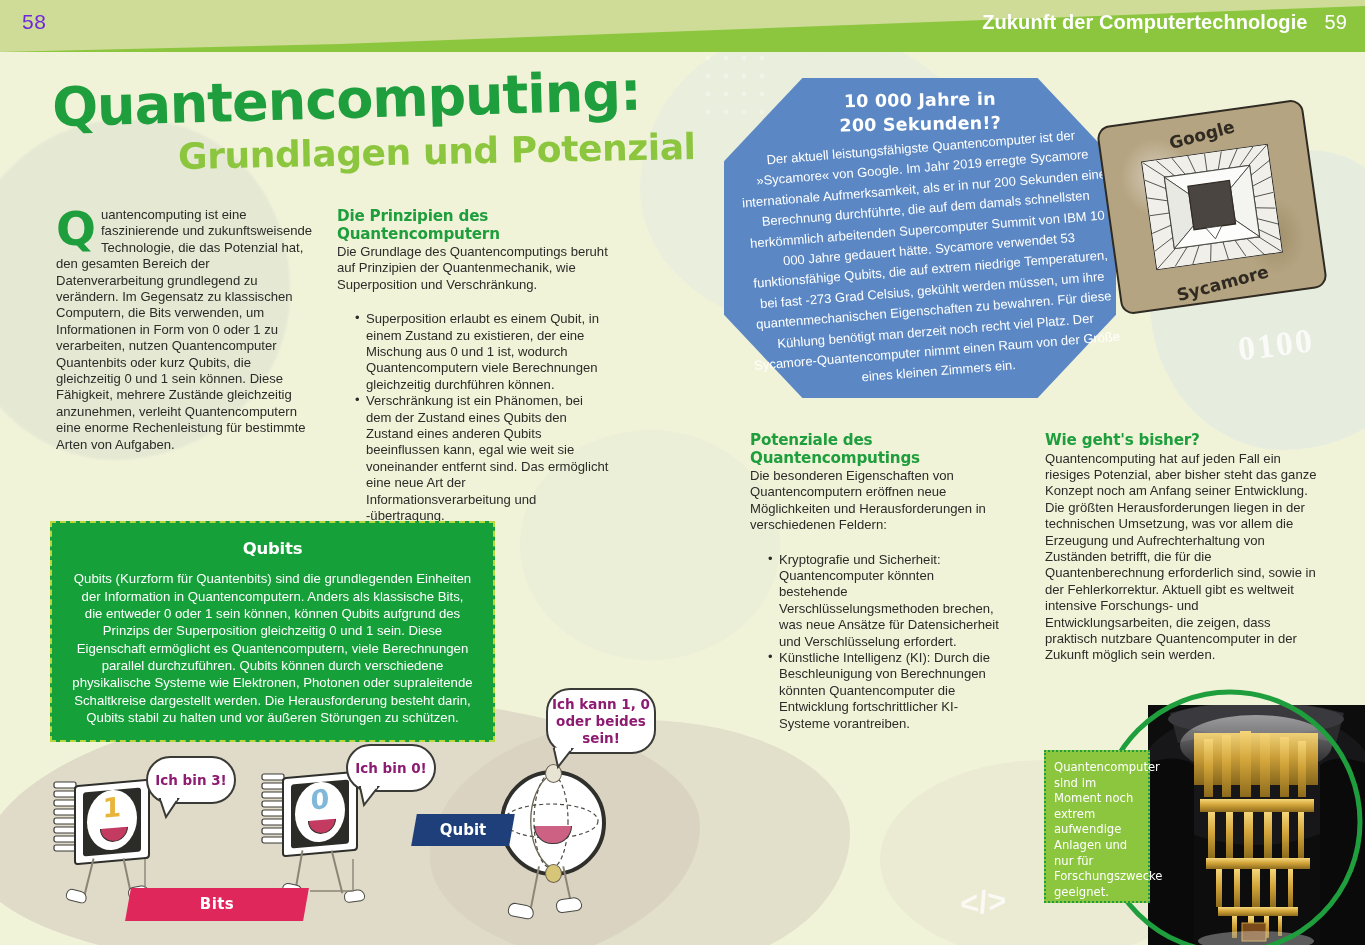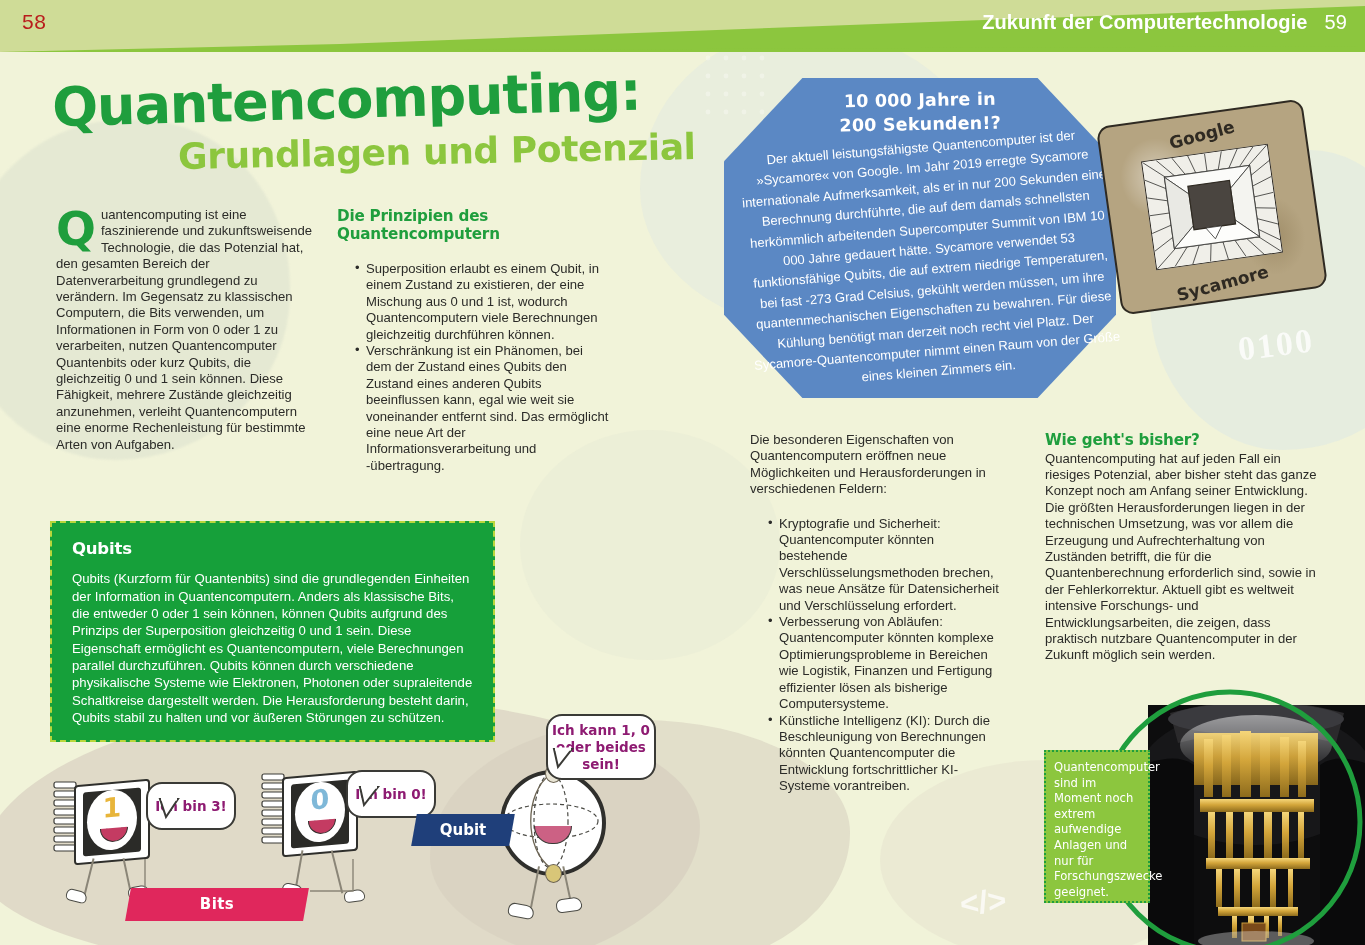"58" .pagenum-l { color: #b91c1c -> #6d28d9 }
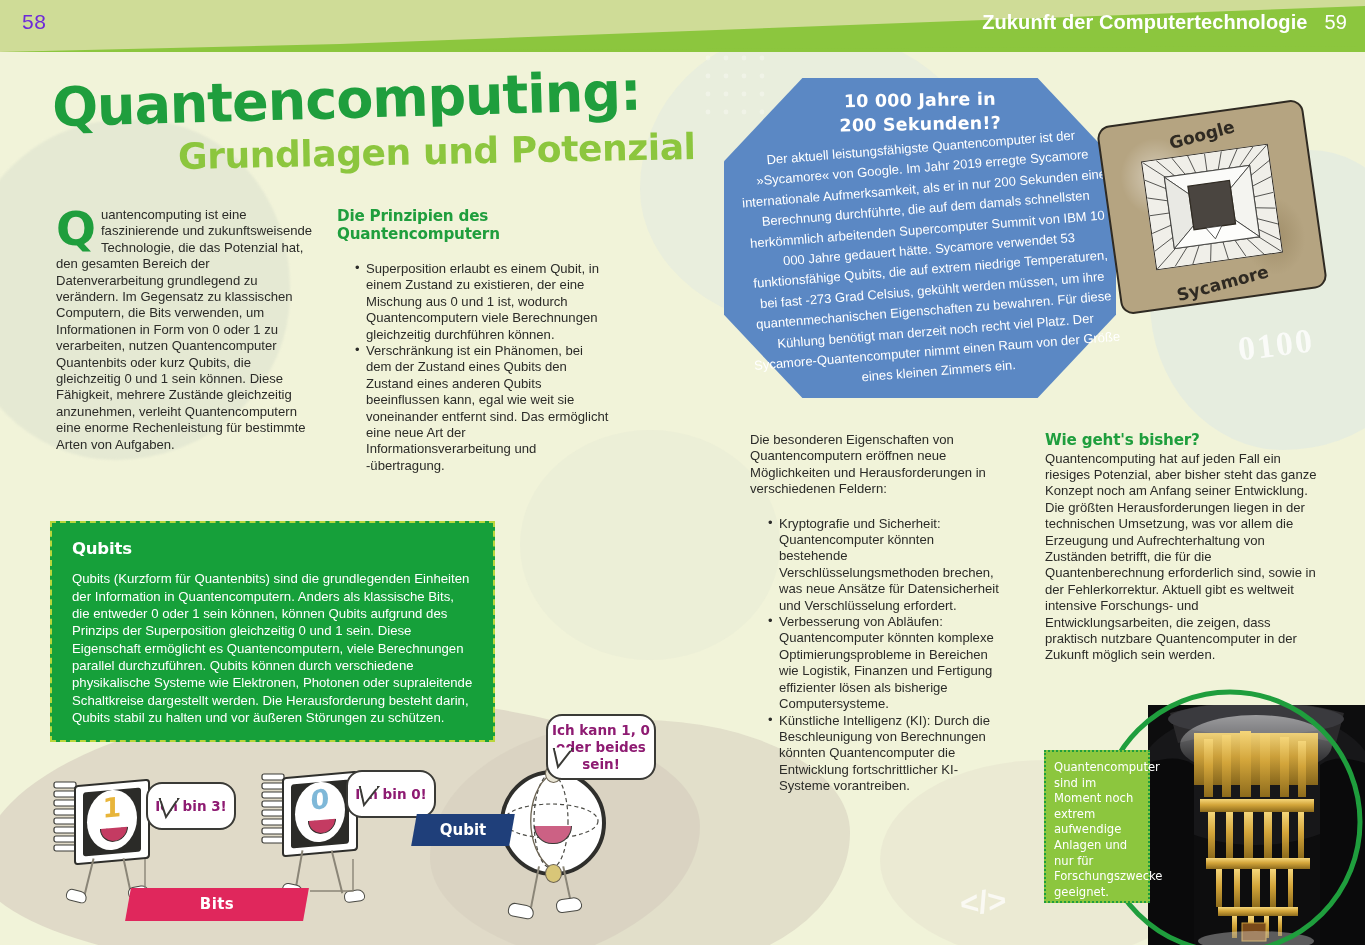"Die Grundlage des Quantencomputings" p { html: none -> <p>Die Grundlage des Quantencomputings beruht auf Prinzipien der Quantenmechanik, wie Superposition und Verschränkung.</p> }
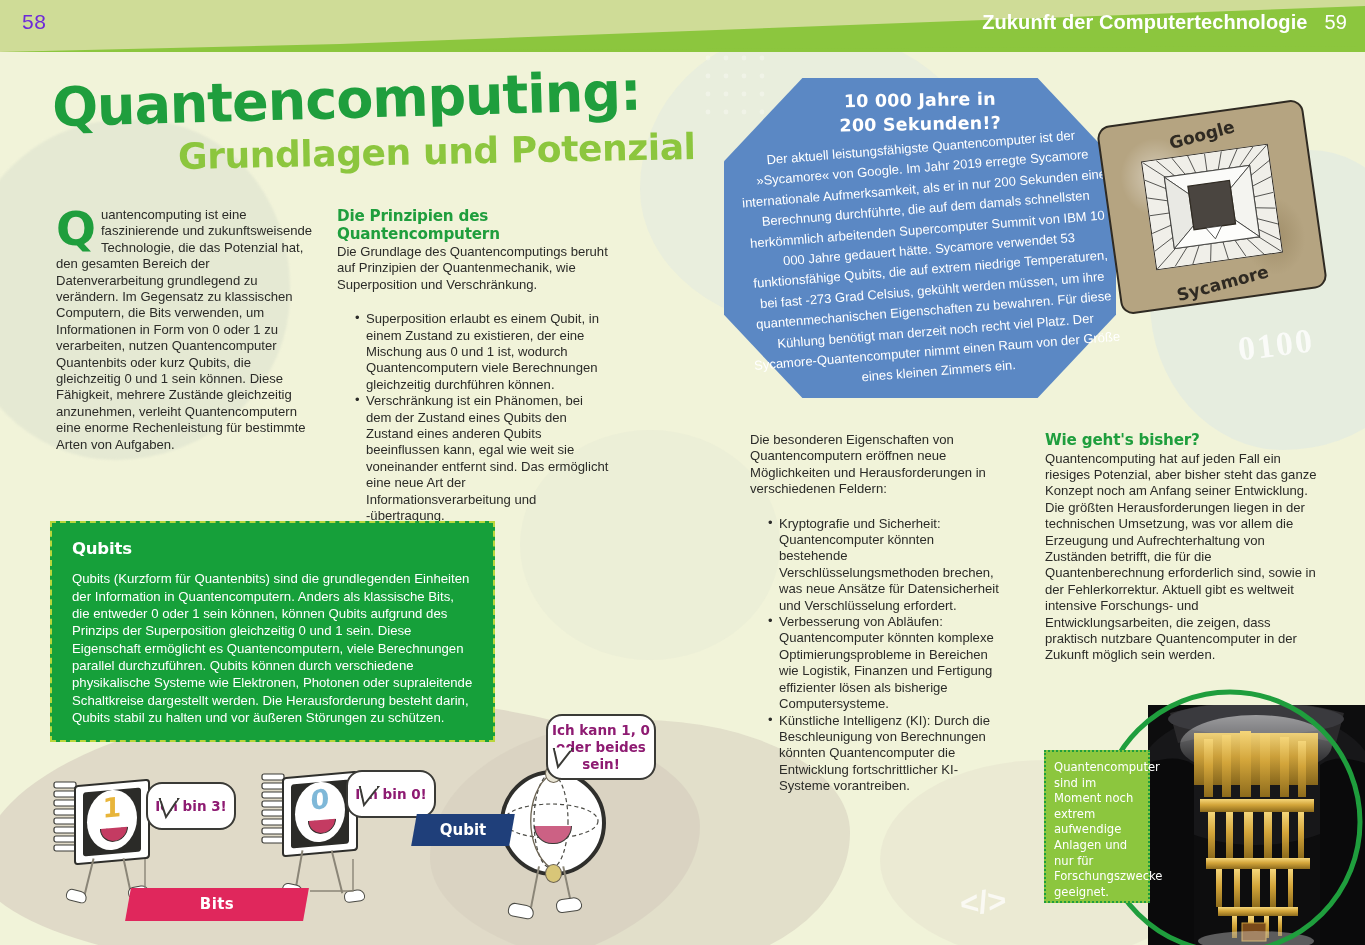"Potenziale des Quantencomputings" h2.h-green { html: none -> <h2>Potenziale des Quantencomputings</h2> }
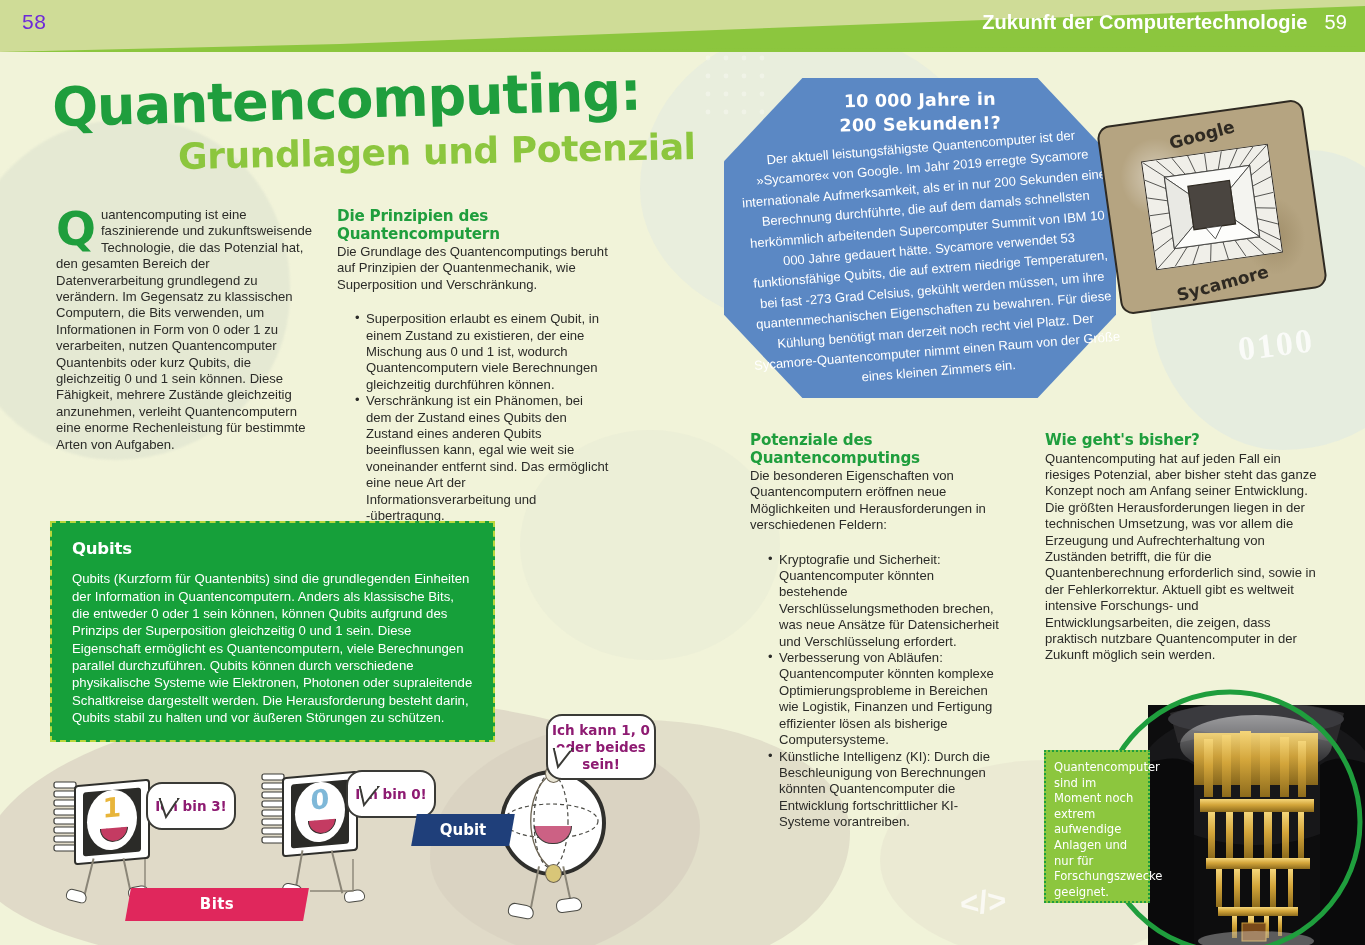"Qubits" .qubits-box { text-align: none -> center }
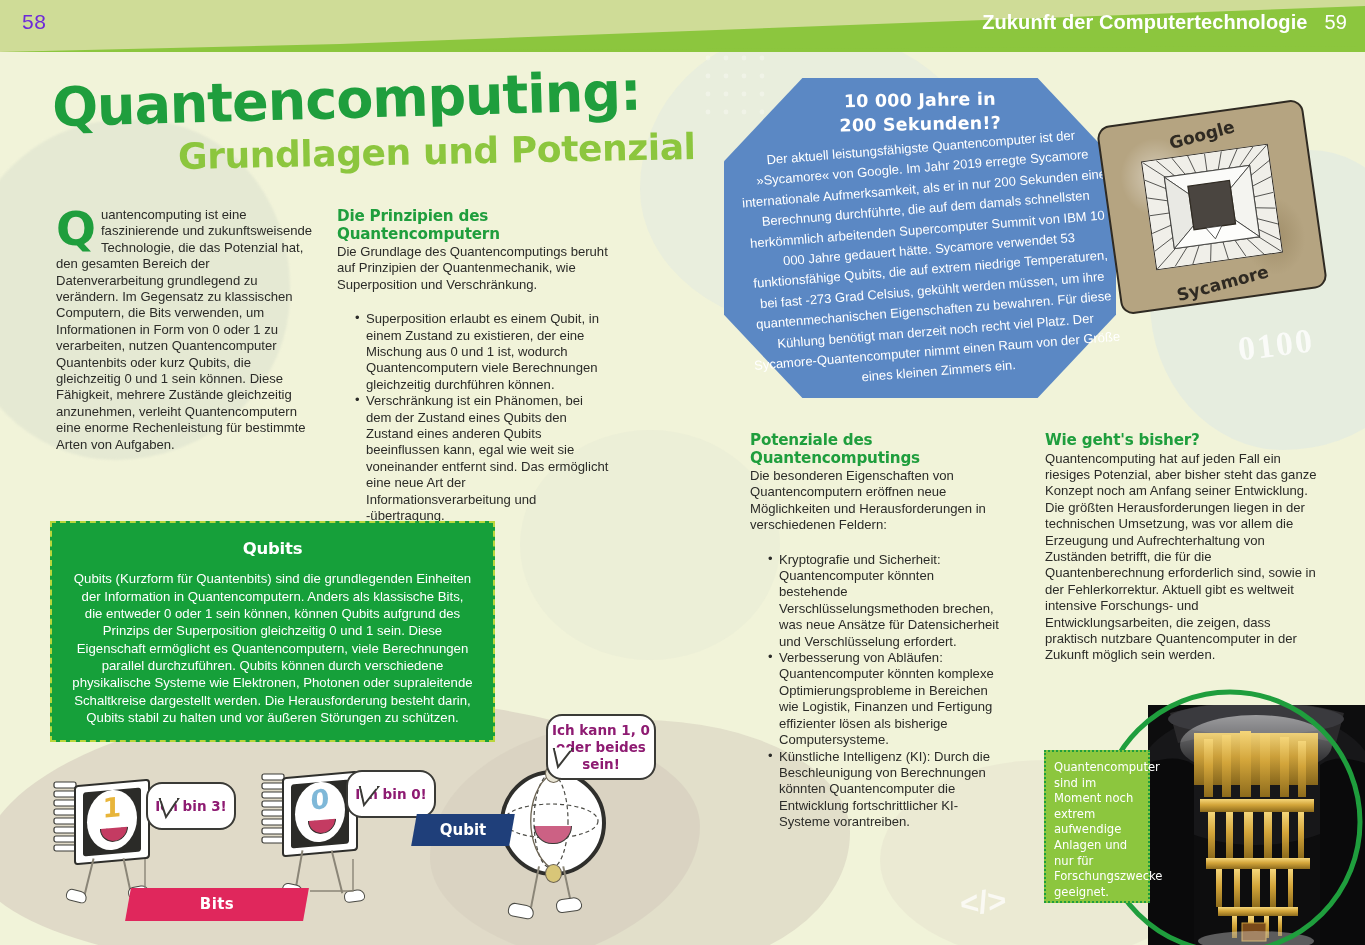"Verbesserung von Abläufen:" li { html: <li>Verbesserung von Abläufen: Quantencomputer könnten komplexe Optimierungsprobleme in Bereichen wie Logistik, Finanzen und Fertigung effizienter lösen als bisherige Computersysteme.</li> -> none }
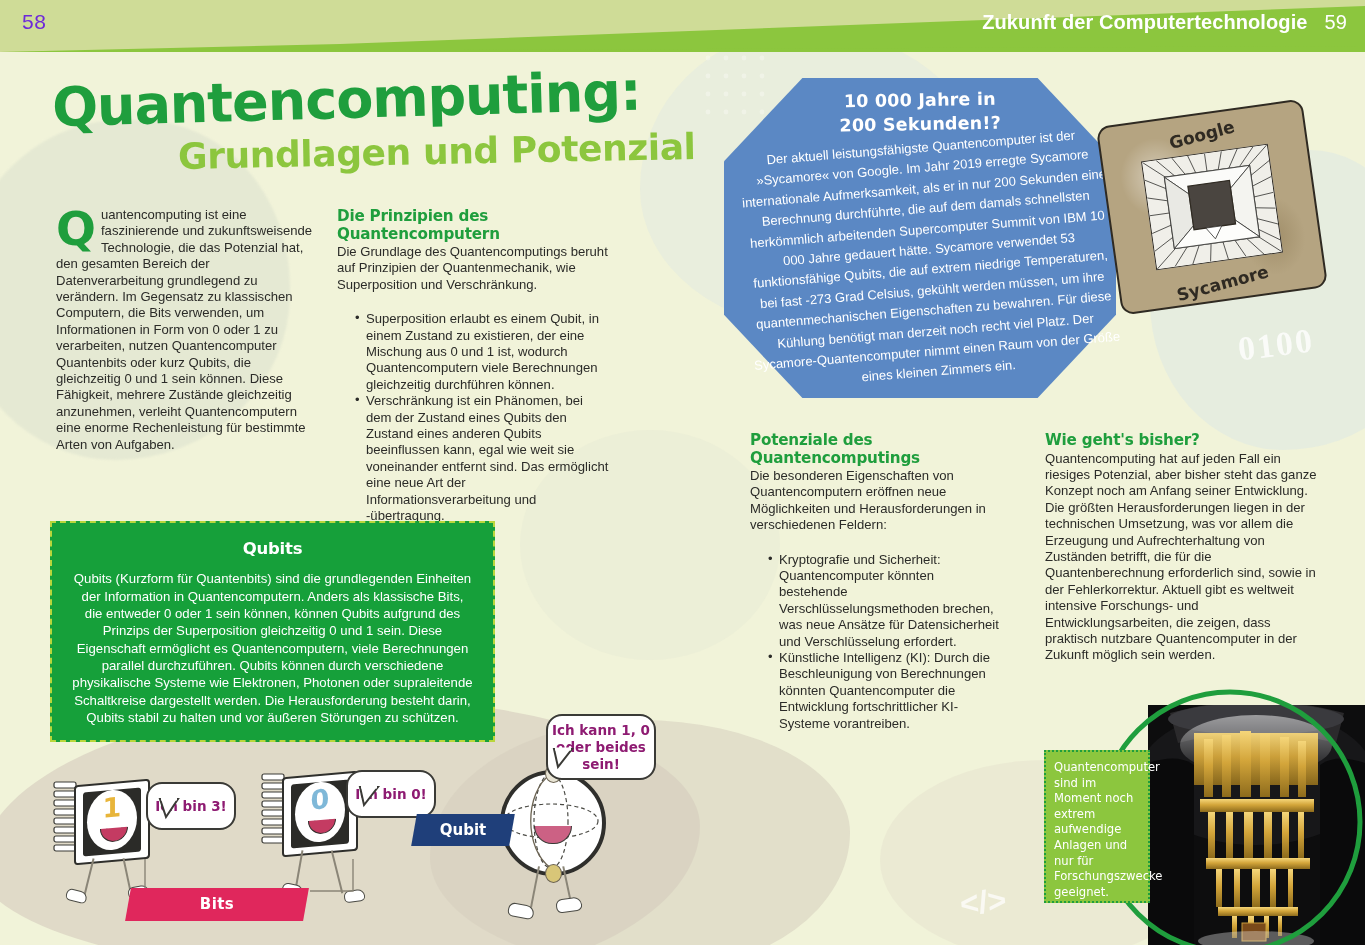"Ich kann 1, 0 oder" .bubble { border-radius: 16px -> 24px; margin-top: 26px -> none }
